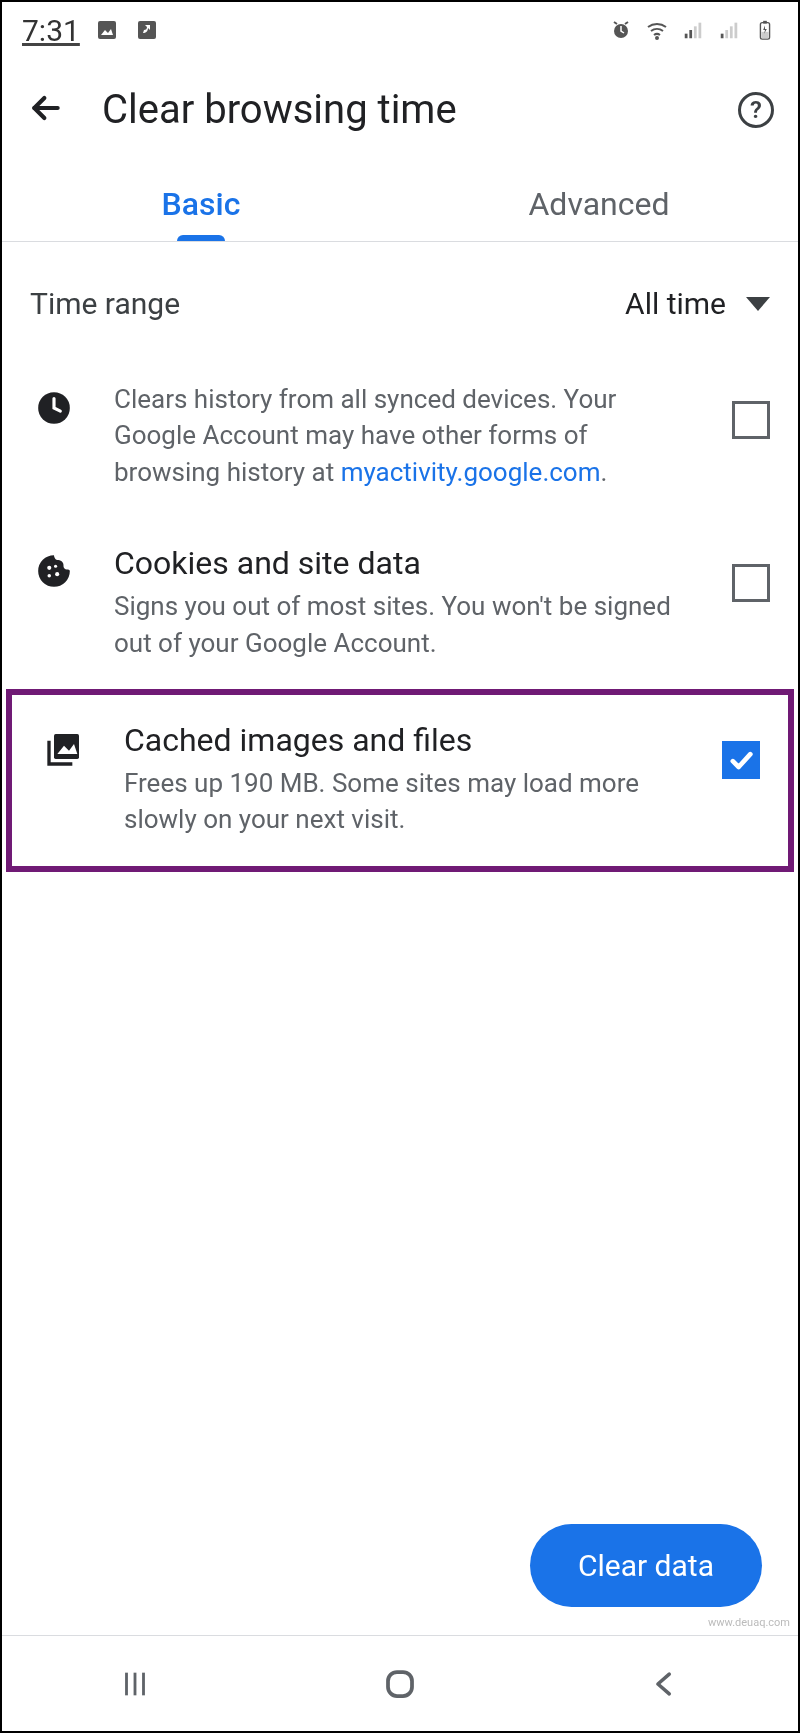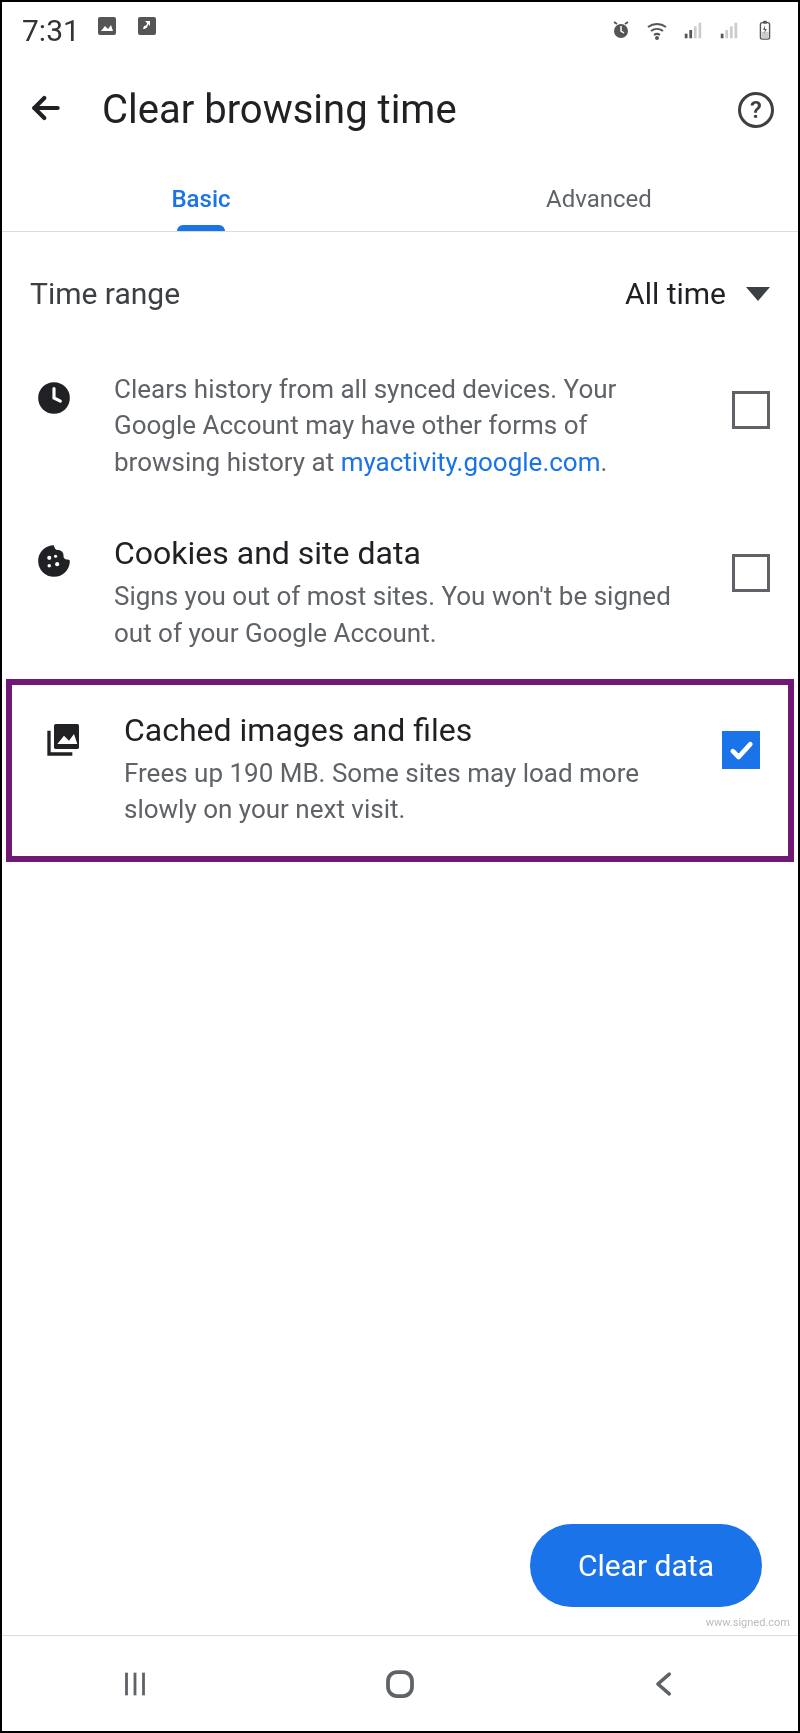"7:31" .status-left { align-items: none -> center; text-decoration: none -> underline }
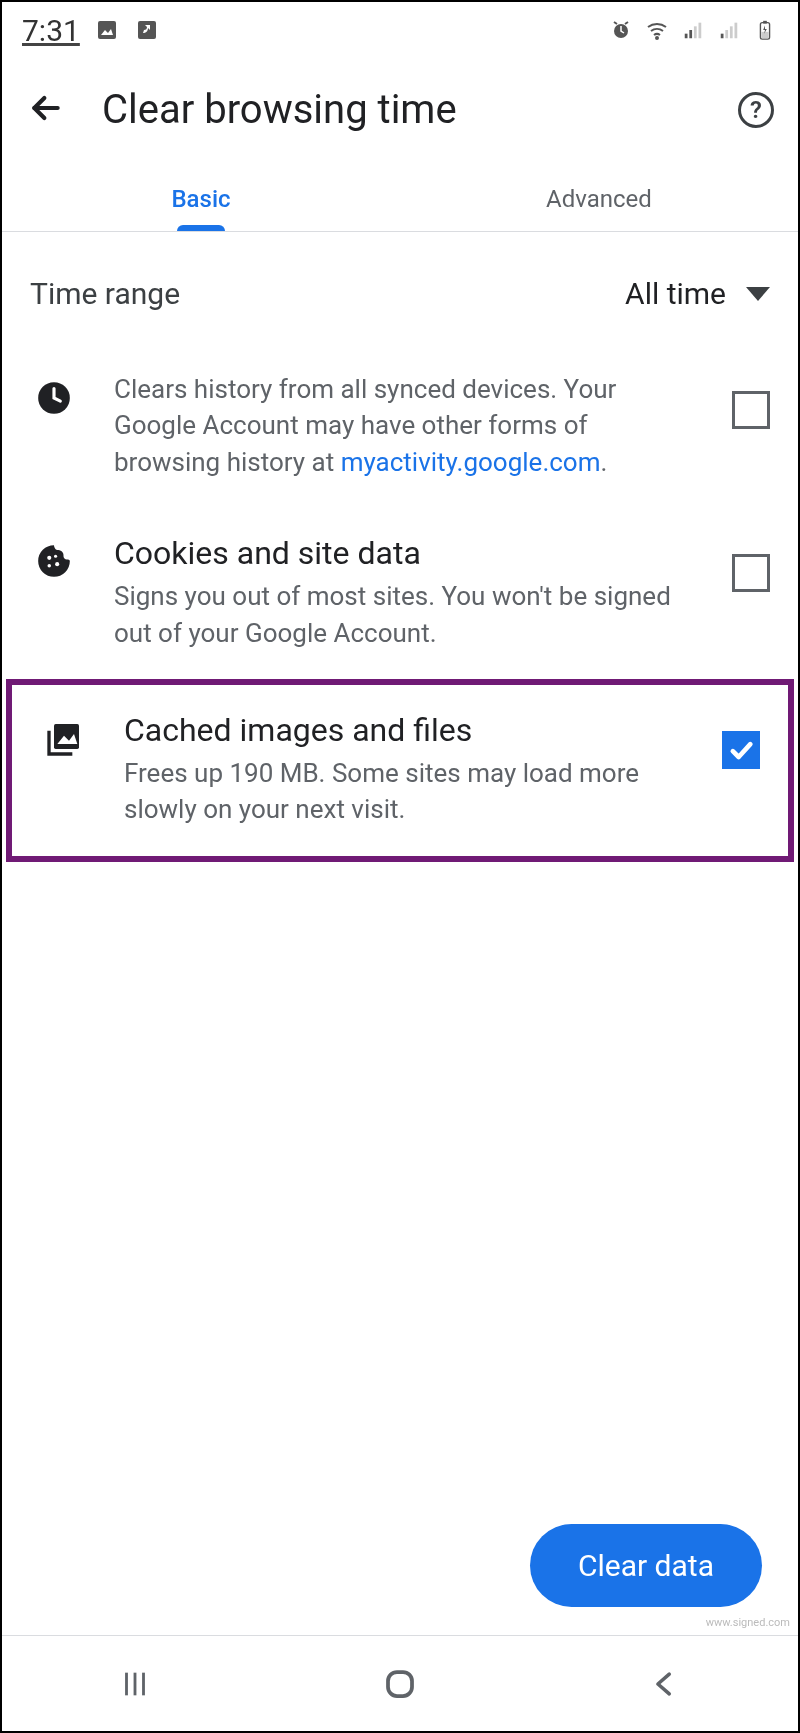"Basic" .tab { font-size: 24px -> 32px }
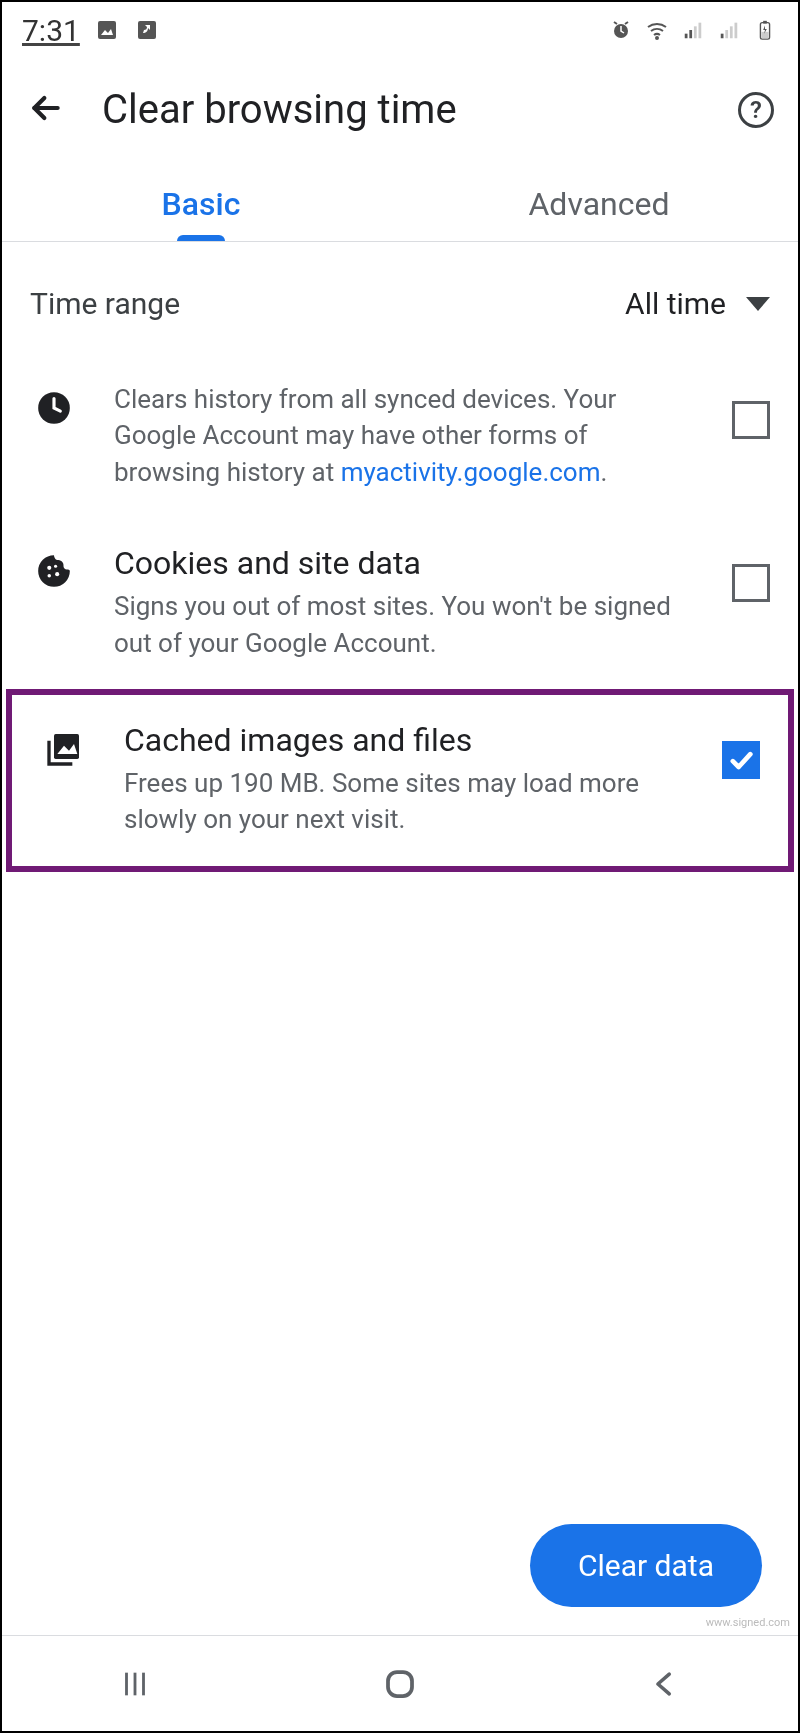"www.signed.com" div.watermark { text: www.signed.com -> www.deuaq.com }
